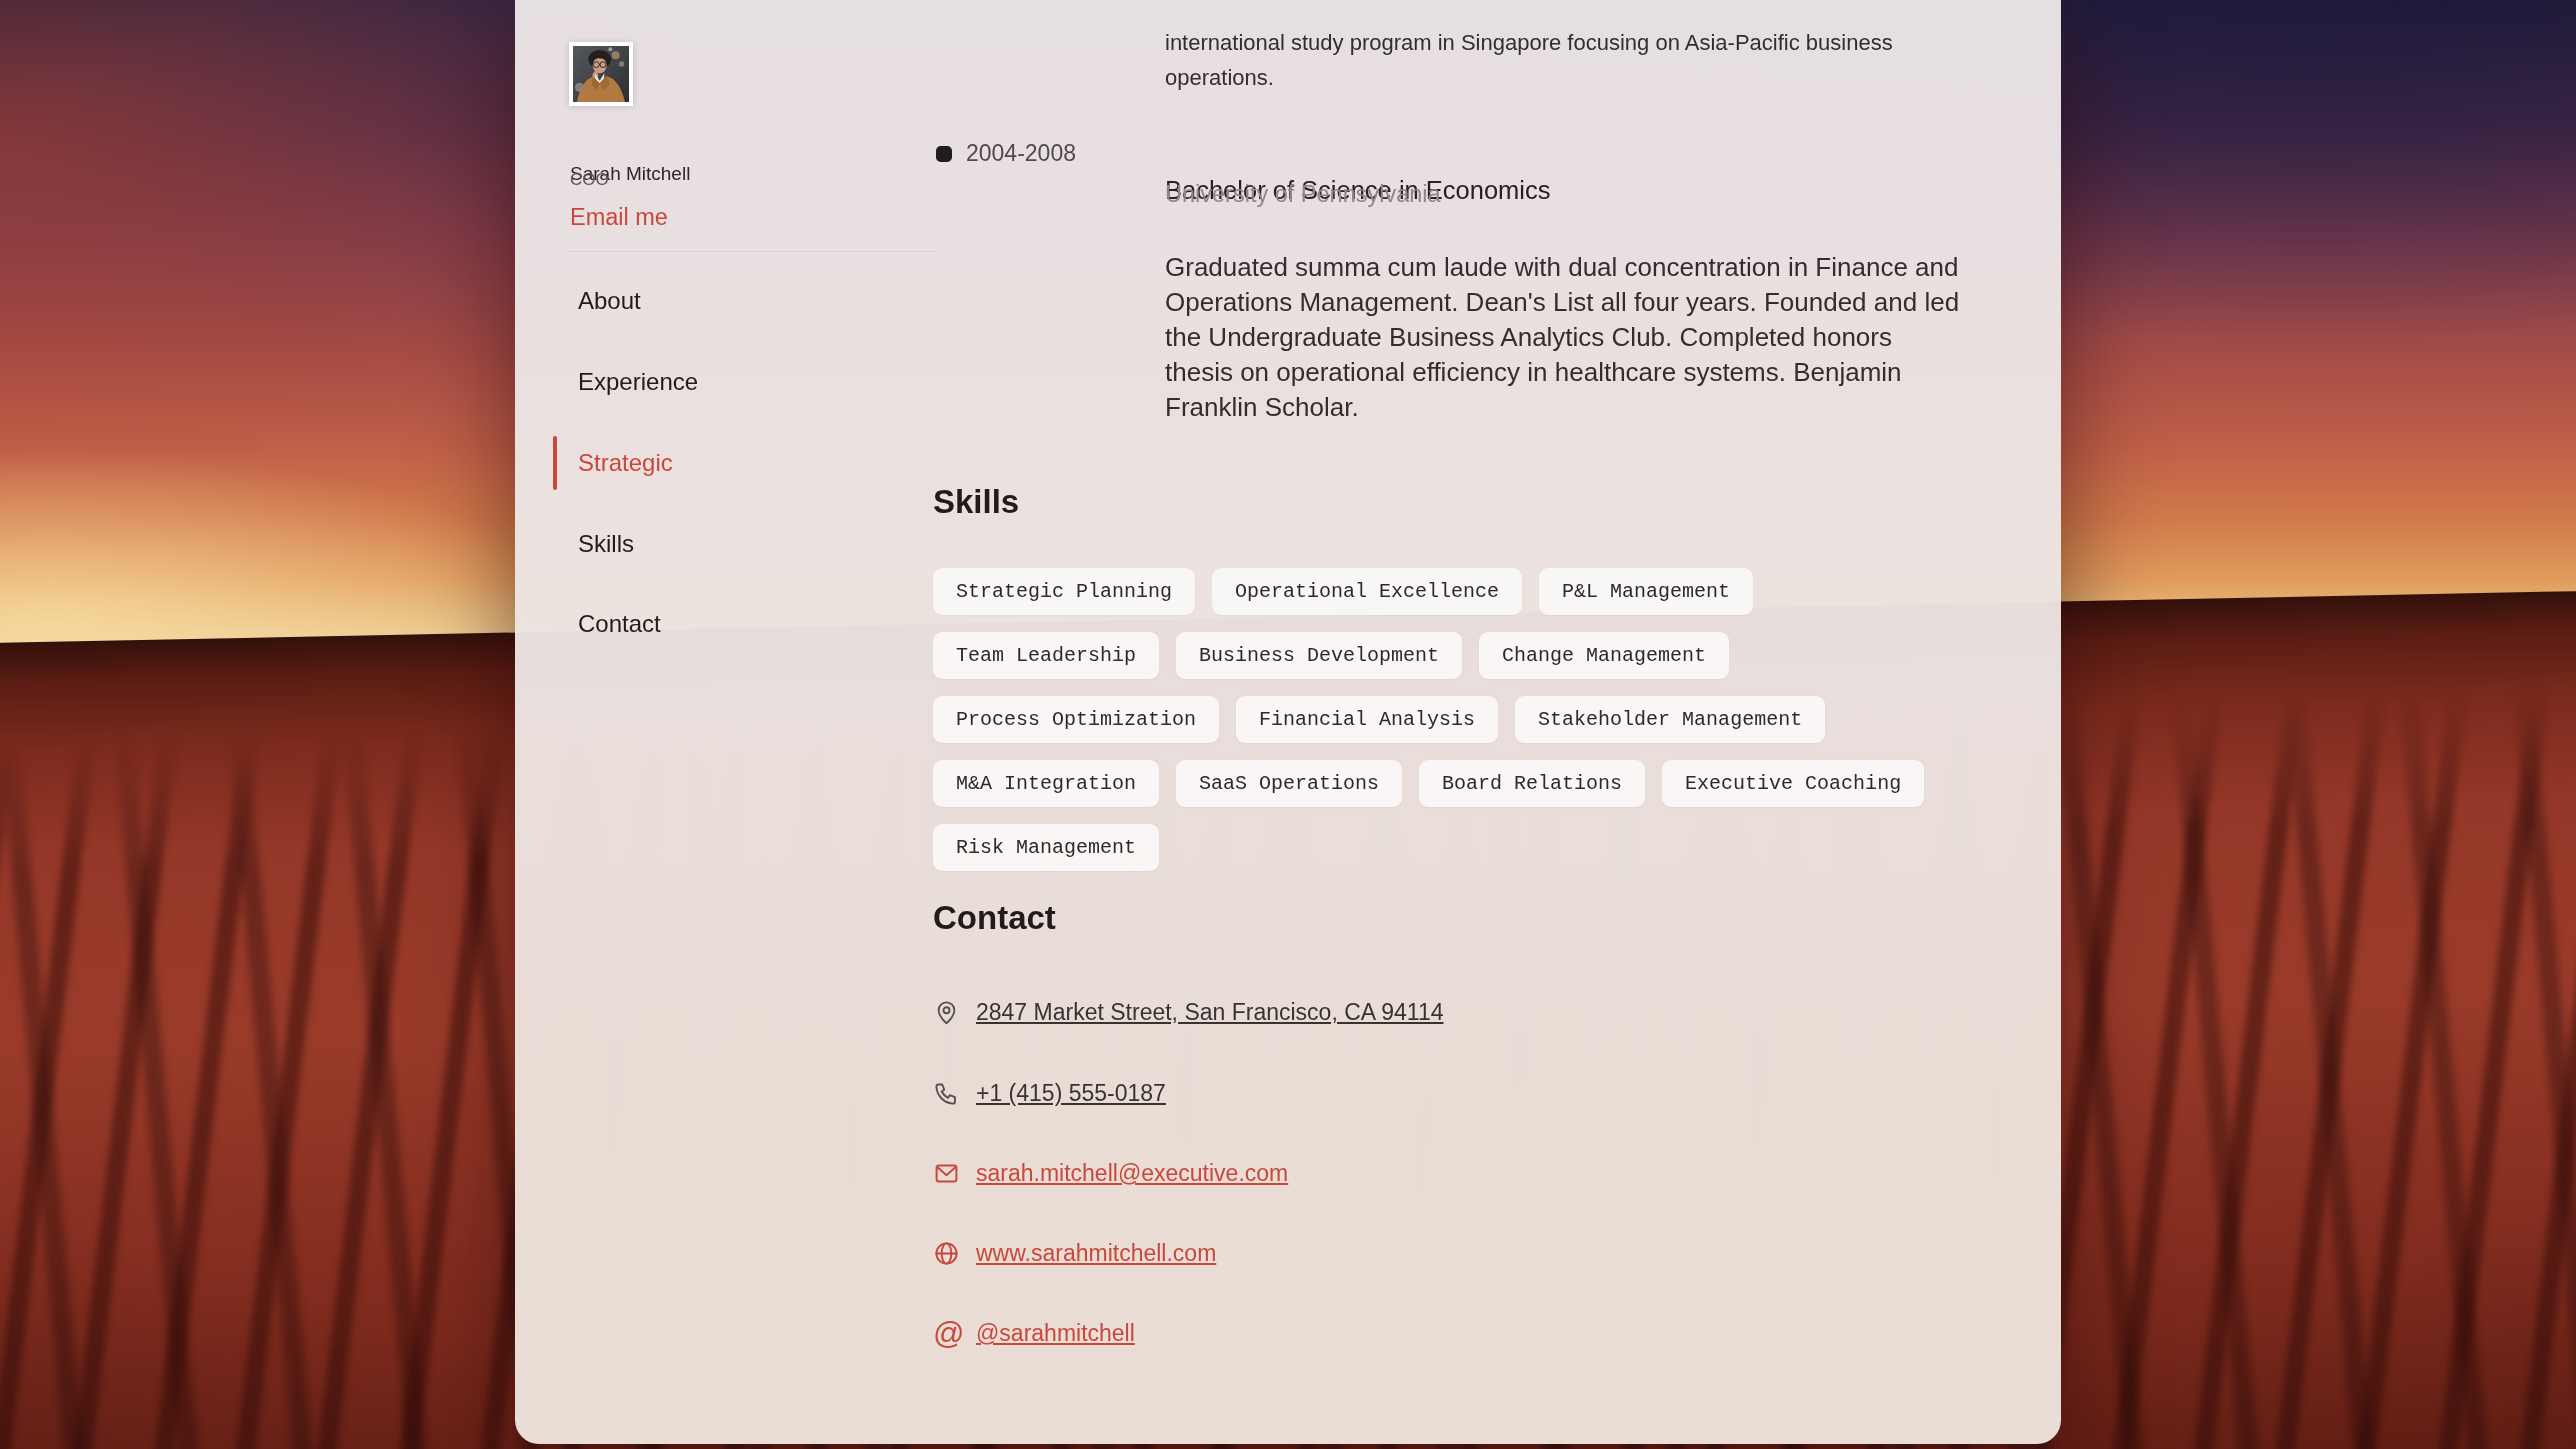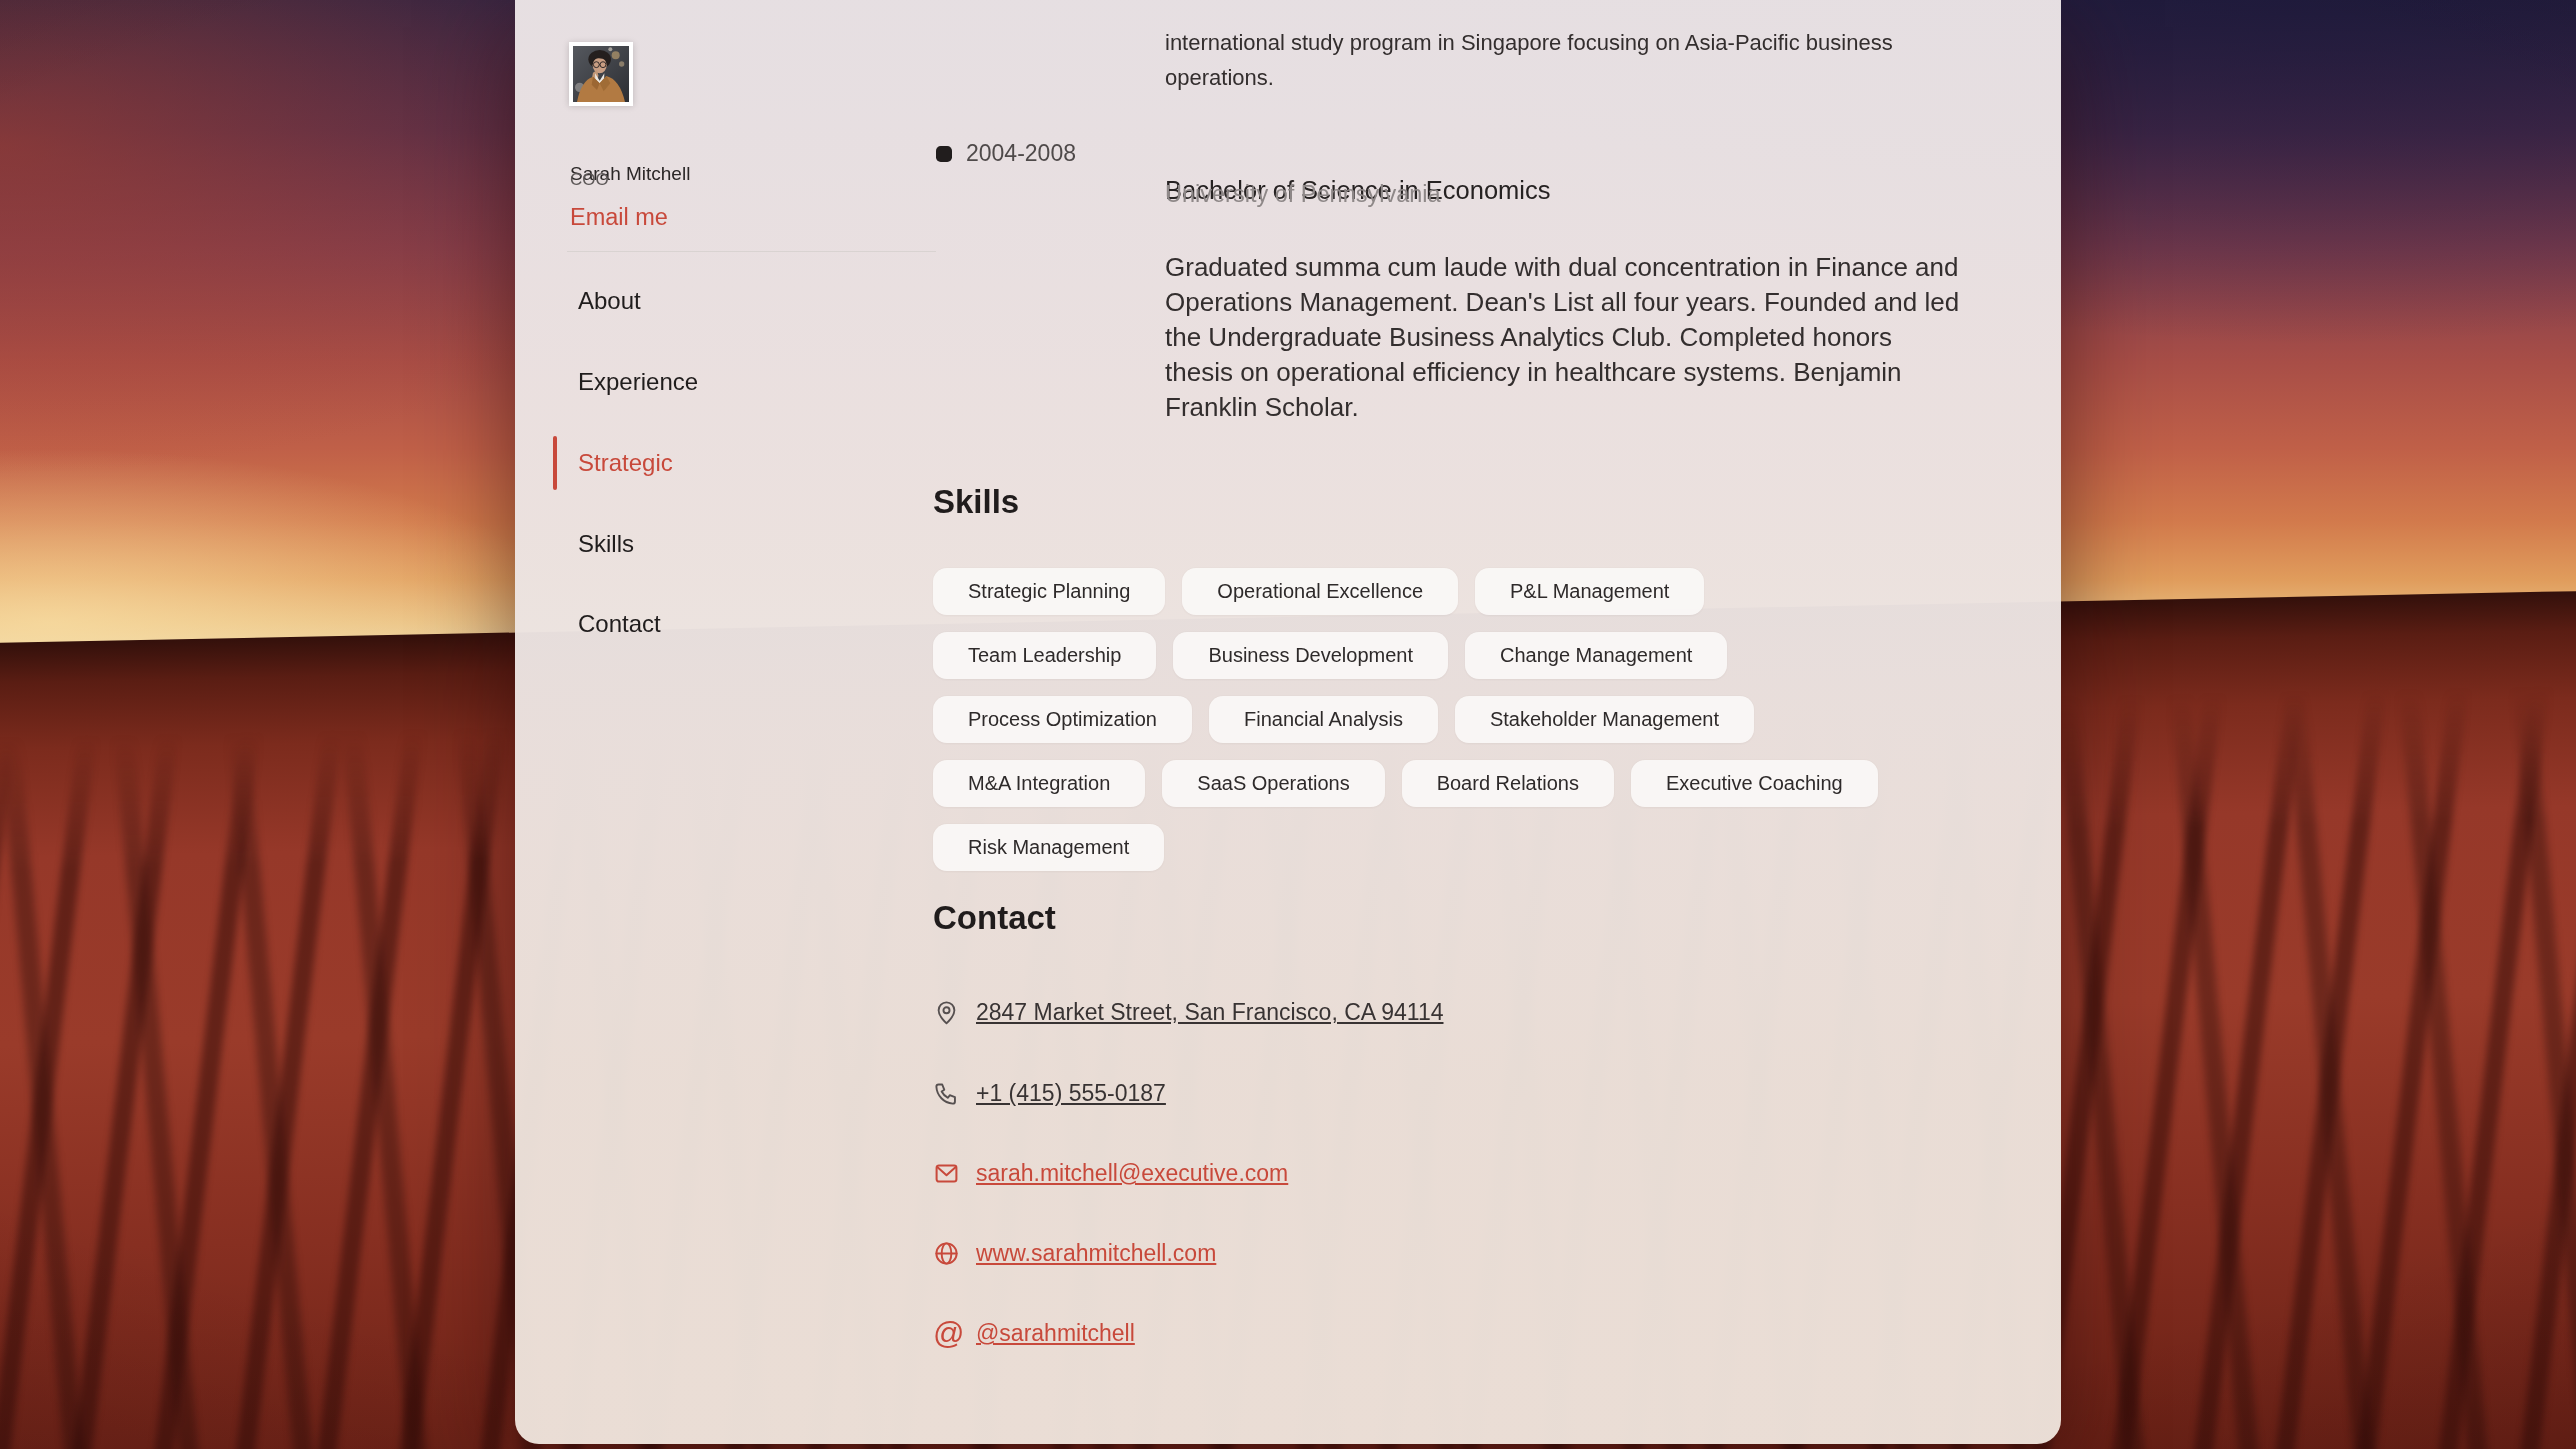"Strategic Planning" .chip { border-radius: 14px -> 9px; font-family: none -> Liberation Mono, monospace; padding: 0 35px -> 0 23px }
